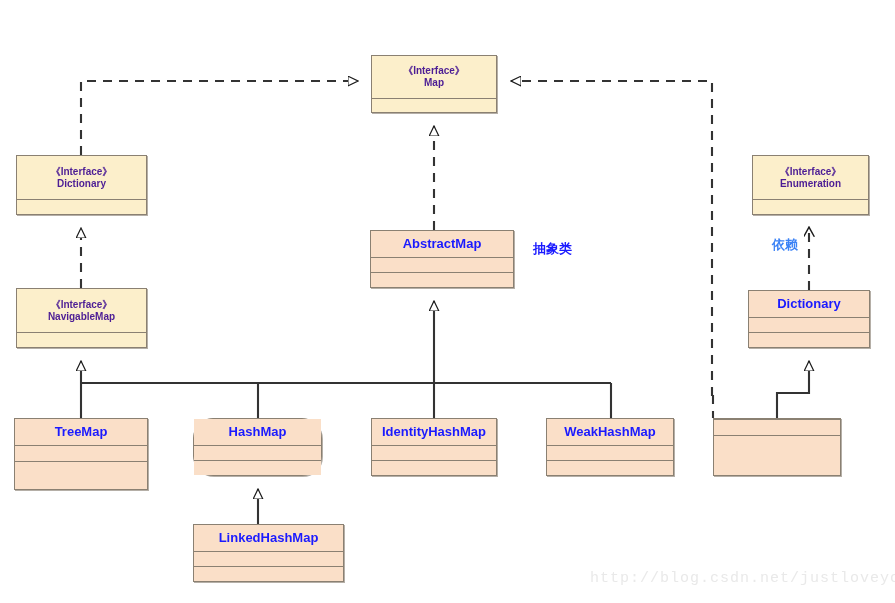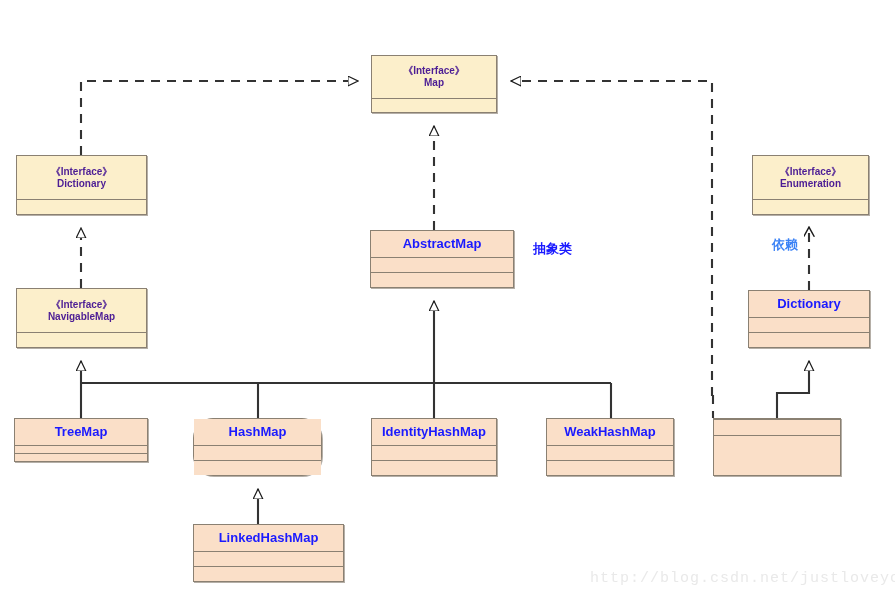"TreeMap" div.node { height: 44px -> 72px }
